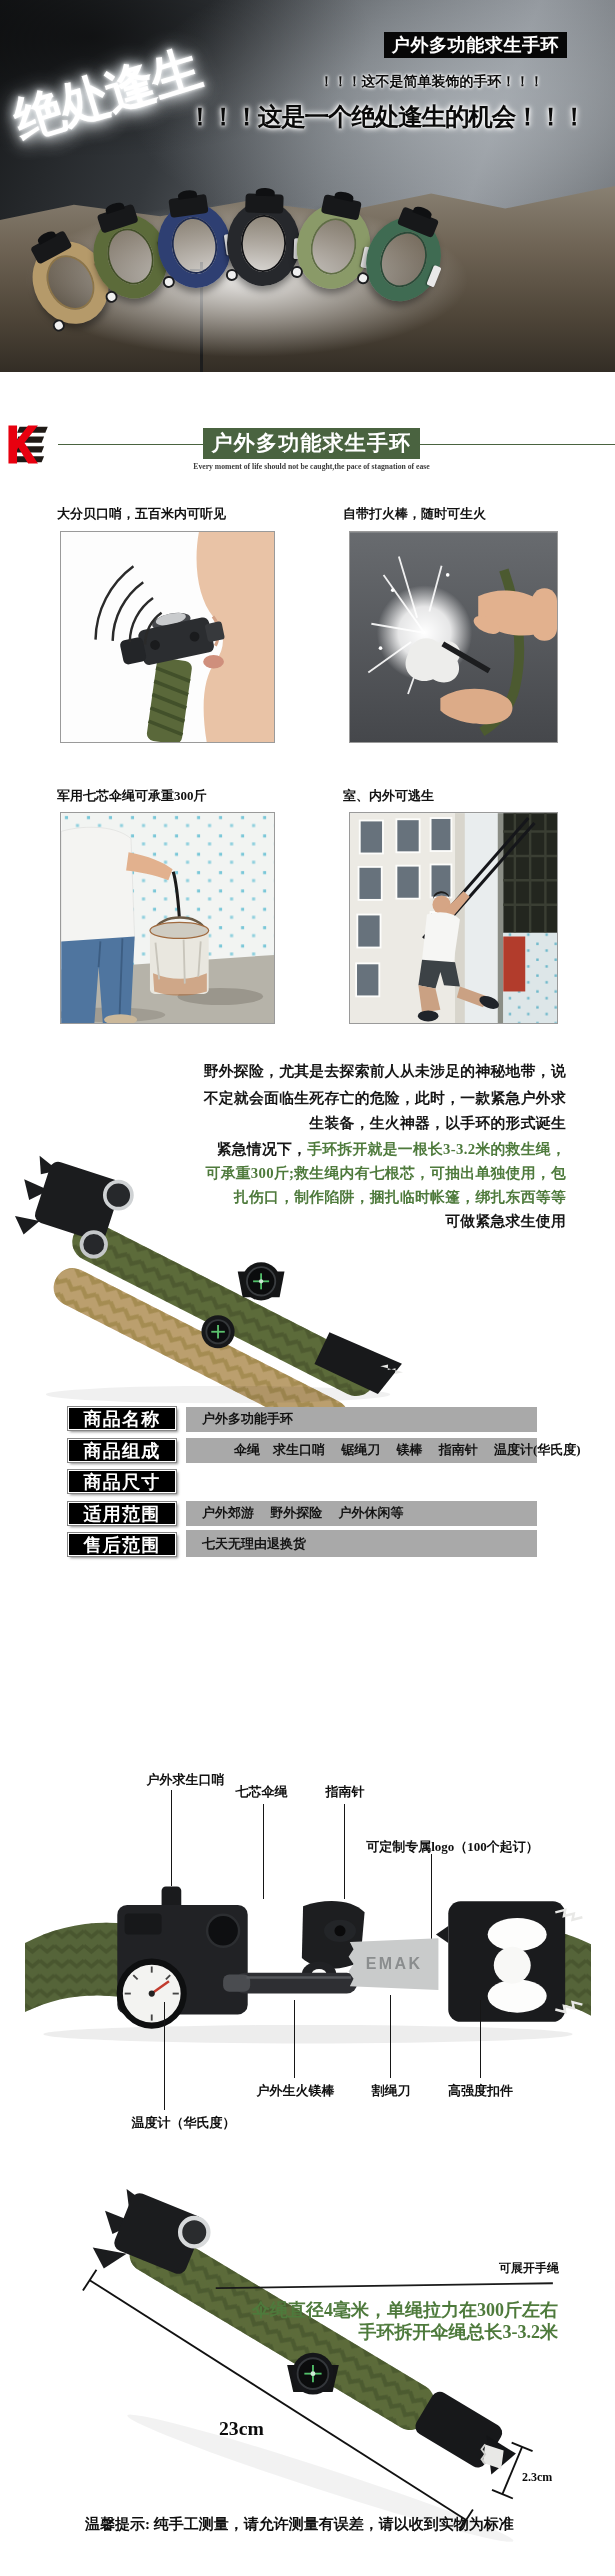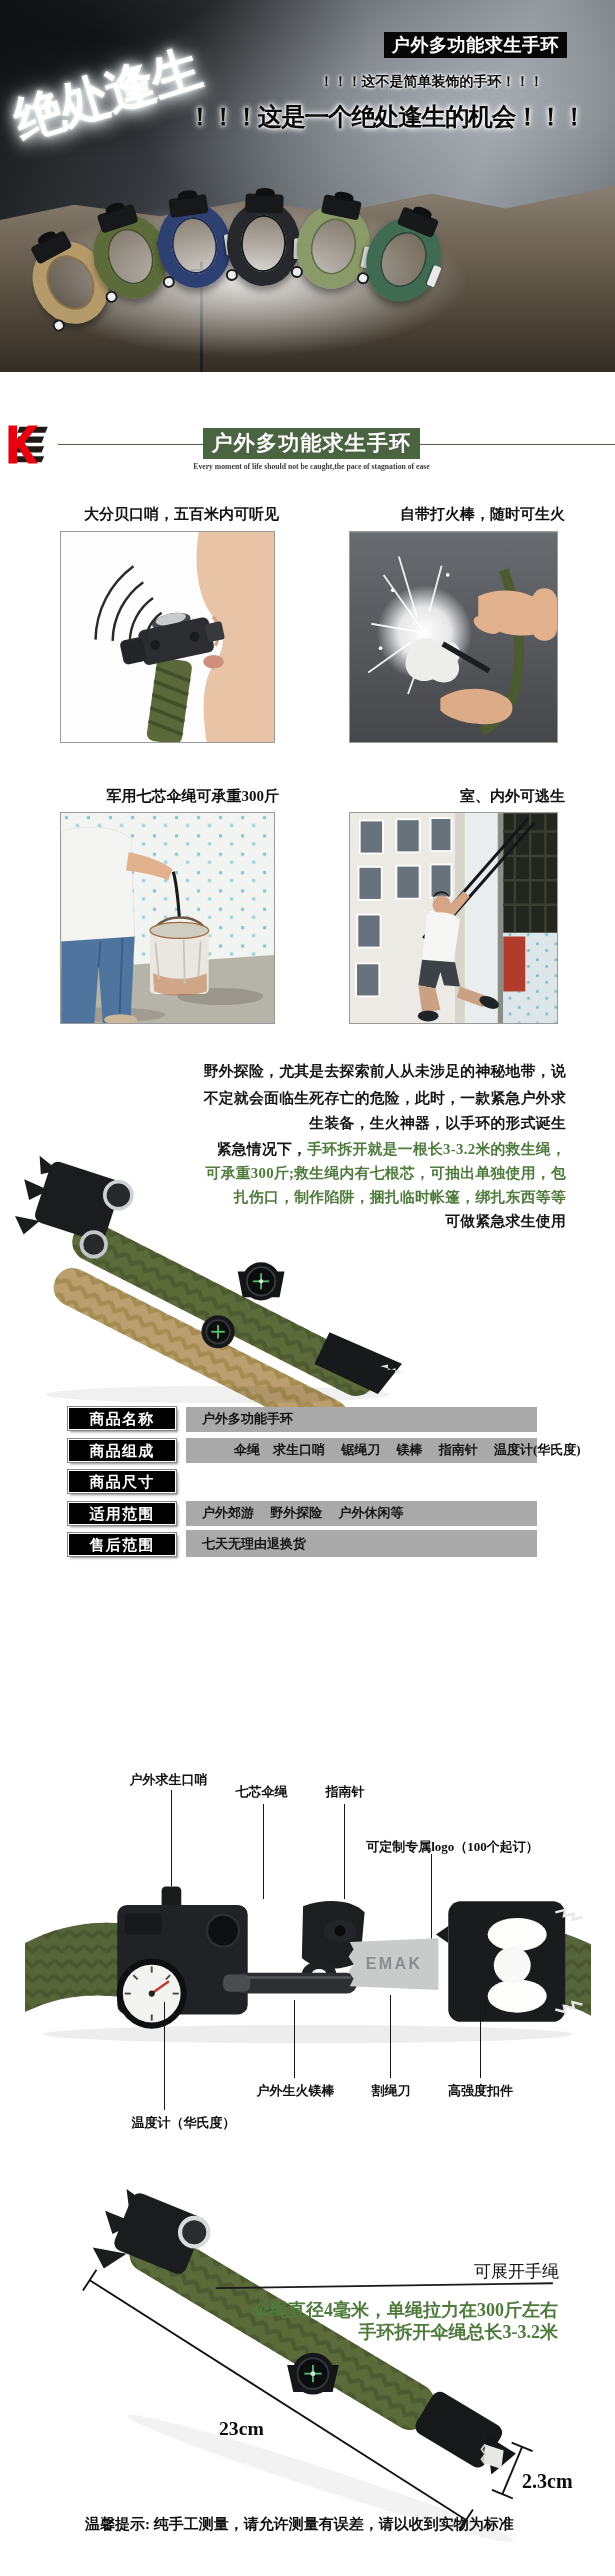"大分贝口哨，五百米内可听见" .feat-cap { font-size: 15px -> 13px; text-align: right -> left }
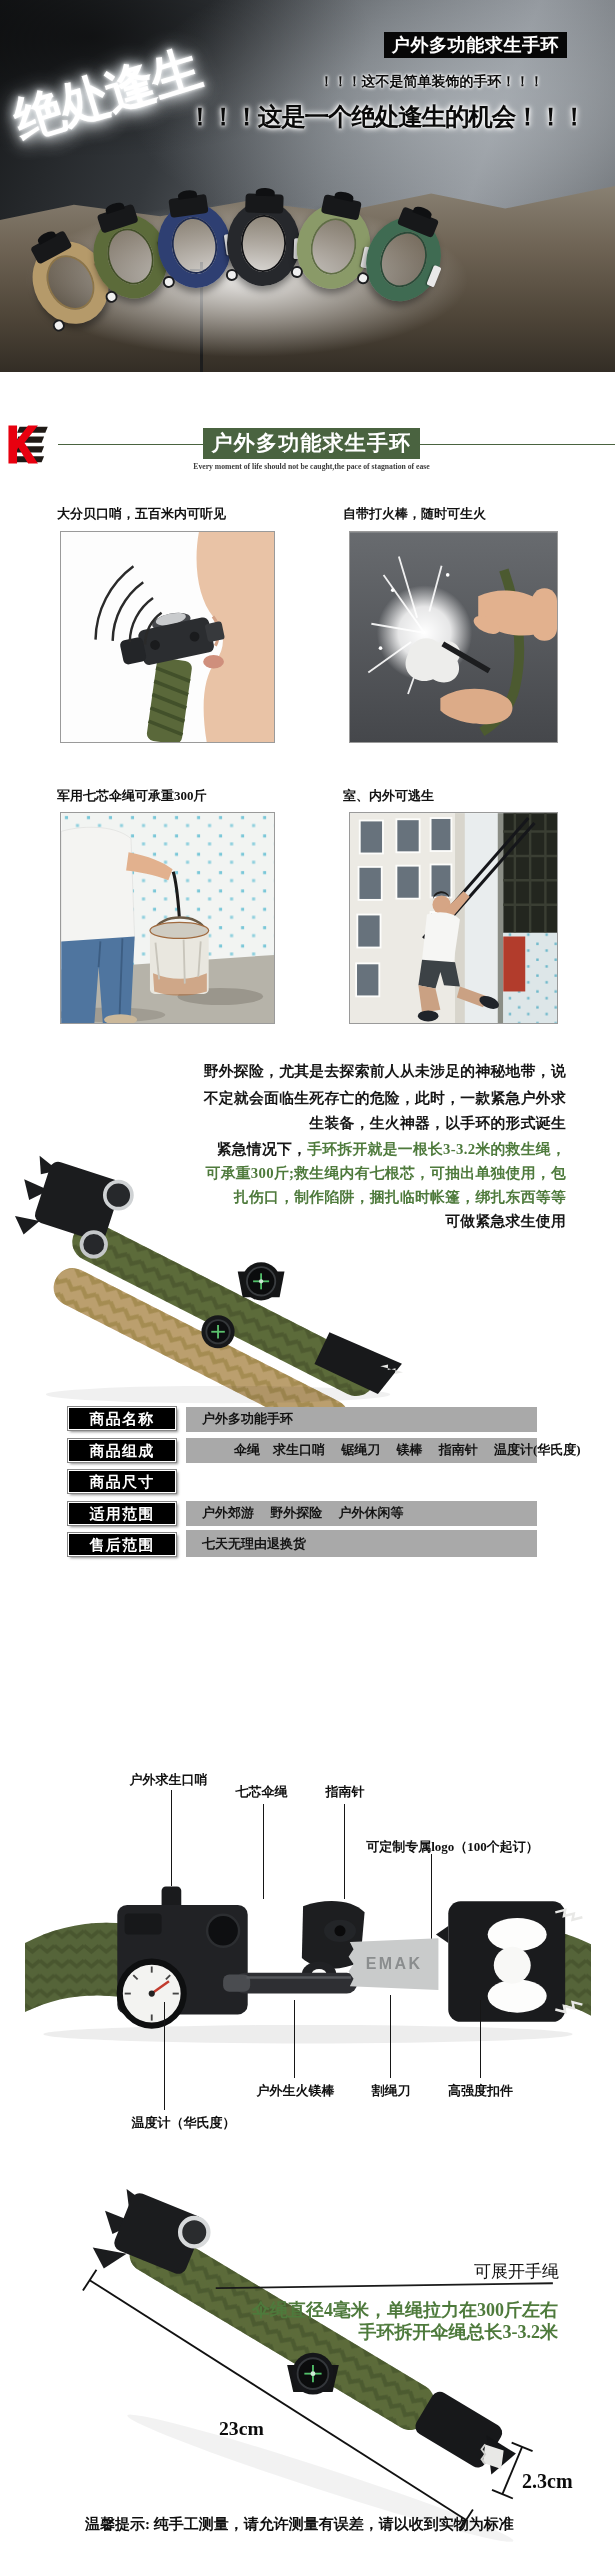"商品名称" .t-label { font-size: 15px -> 18px }
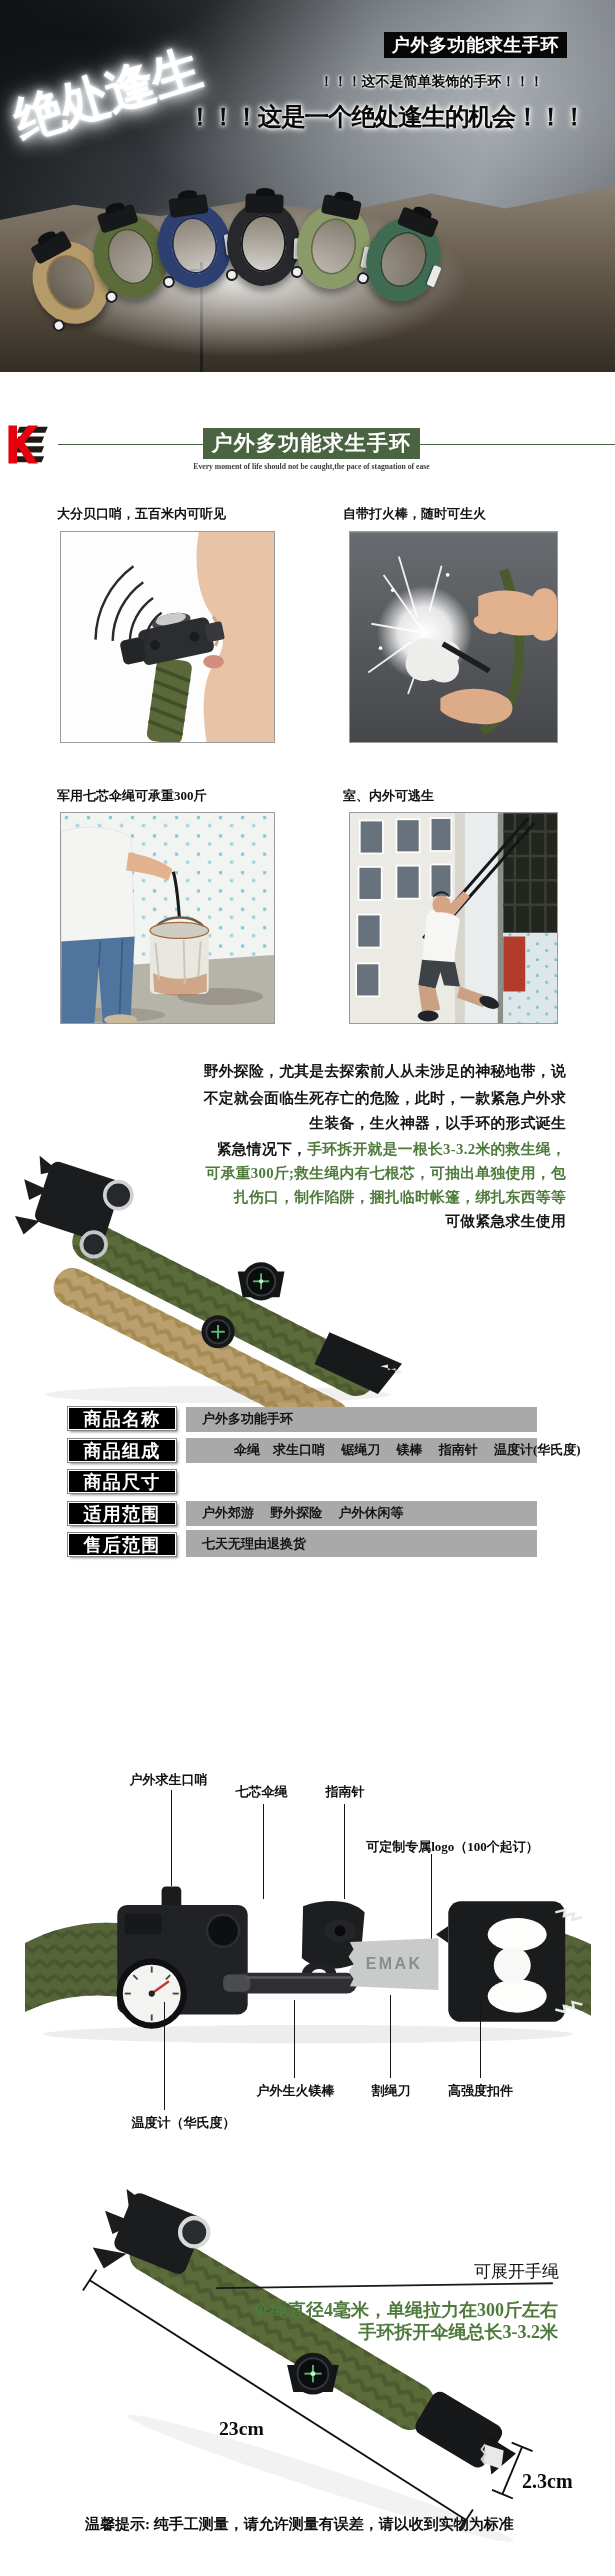"户外求生口哨" div.abs { left: 107px -> 124px }
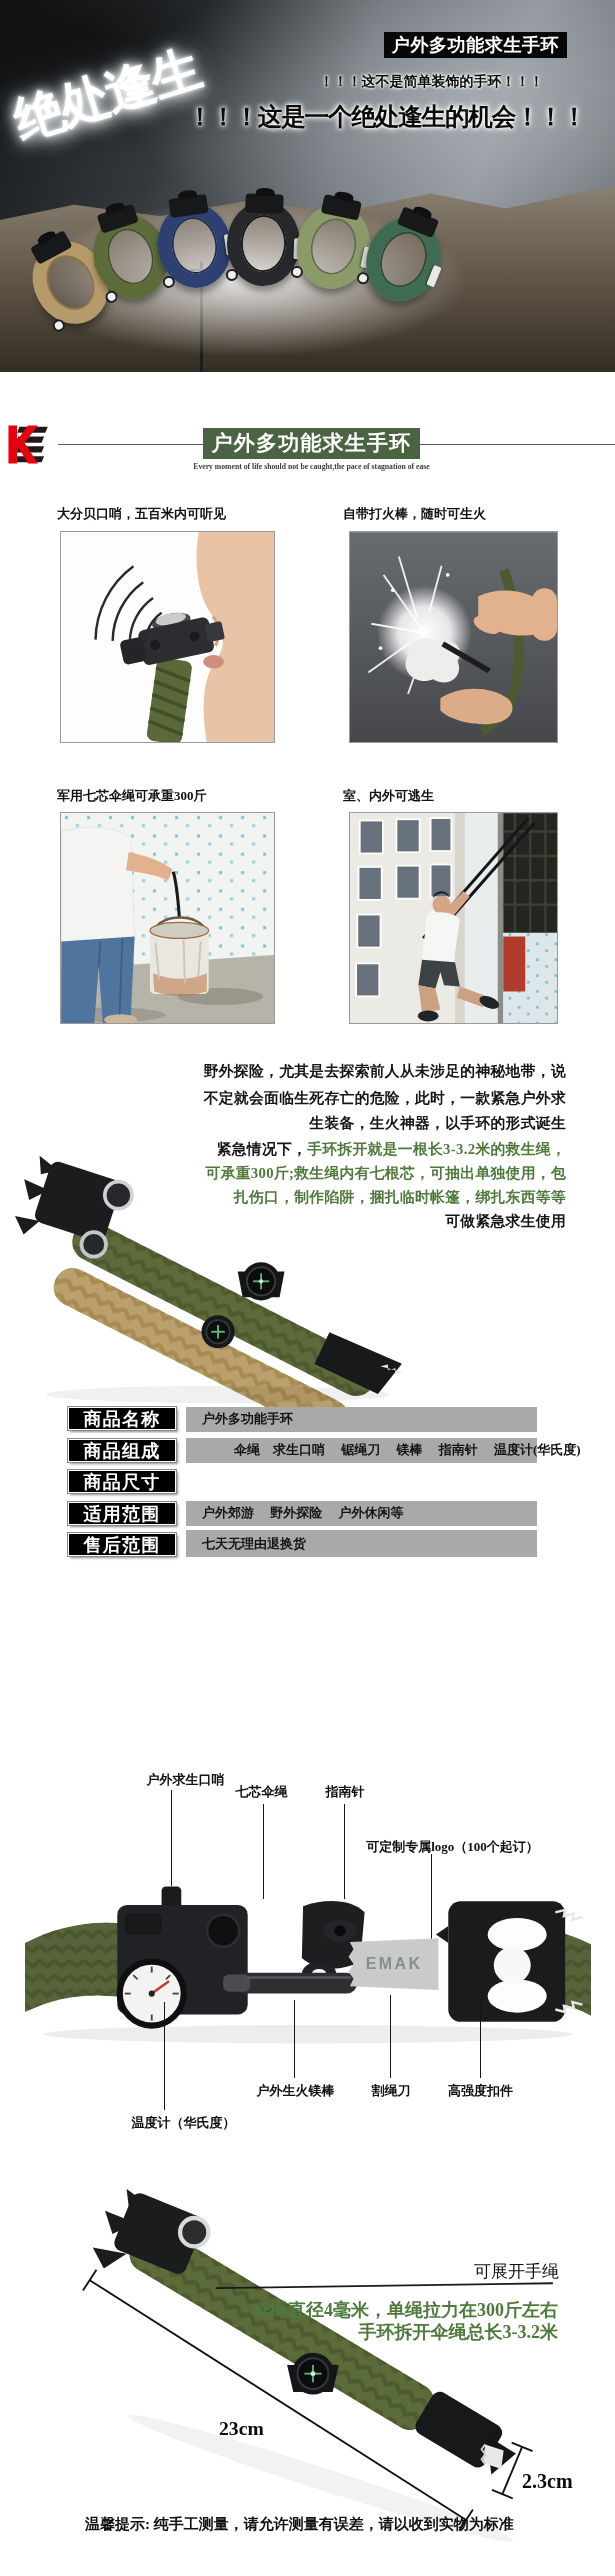"可展开手绳" .expand-label { font-size: 17px -> 12px; font-weight: normal -> bold }
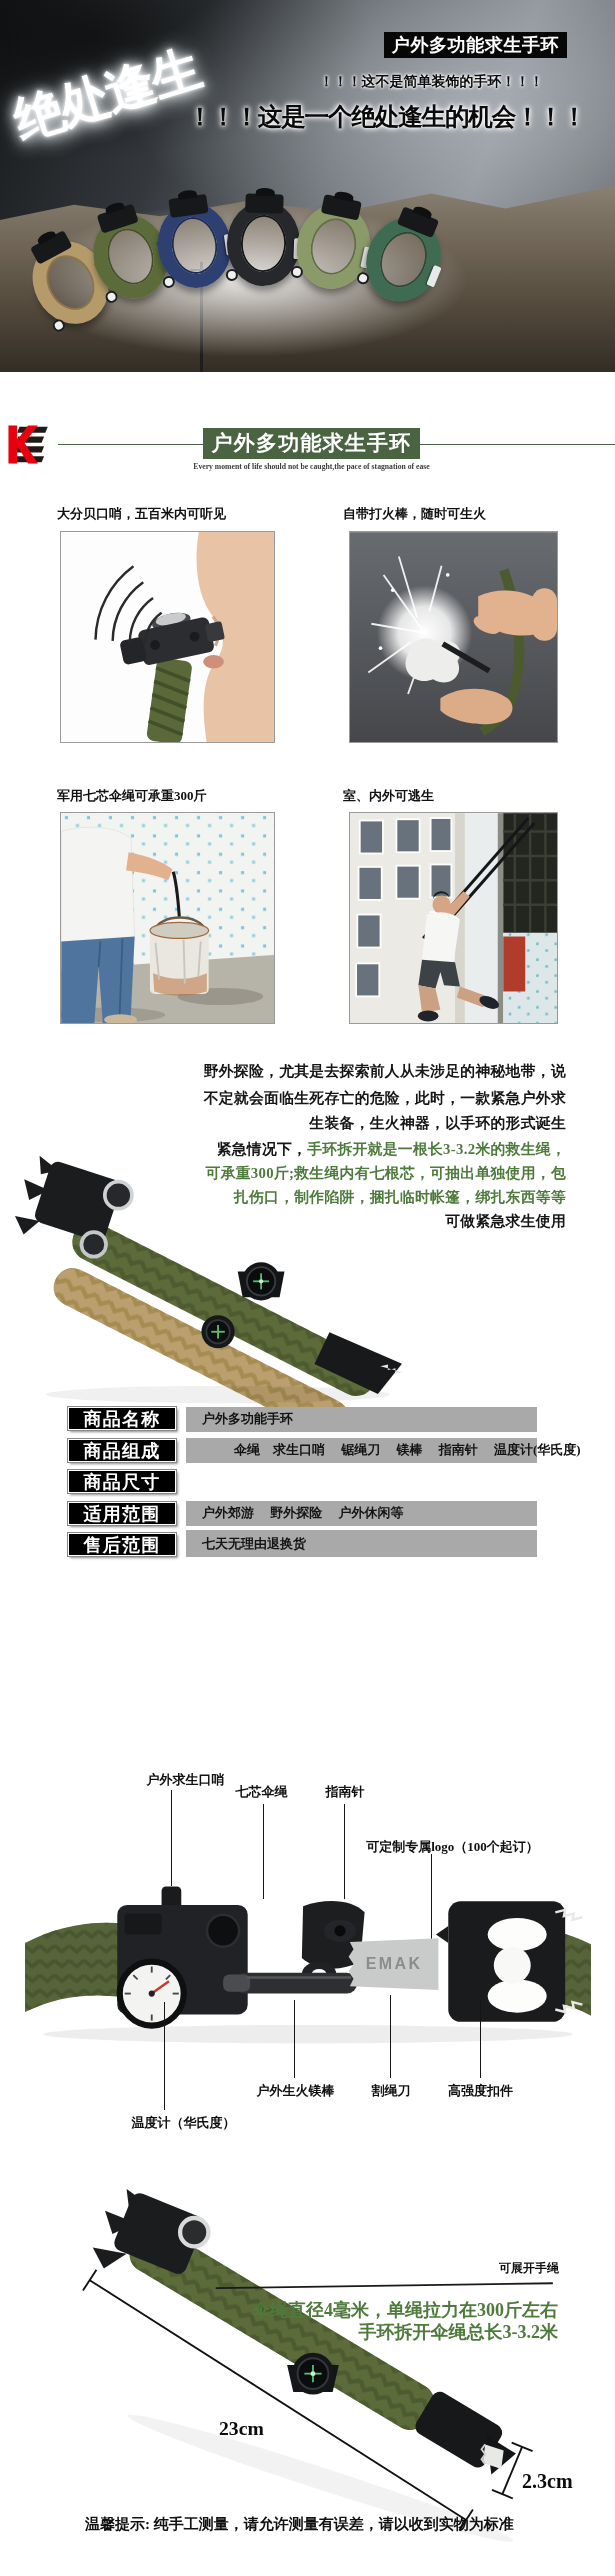"2.3cm" div.abs { font-size: 20px -> 12px }
